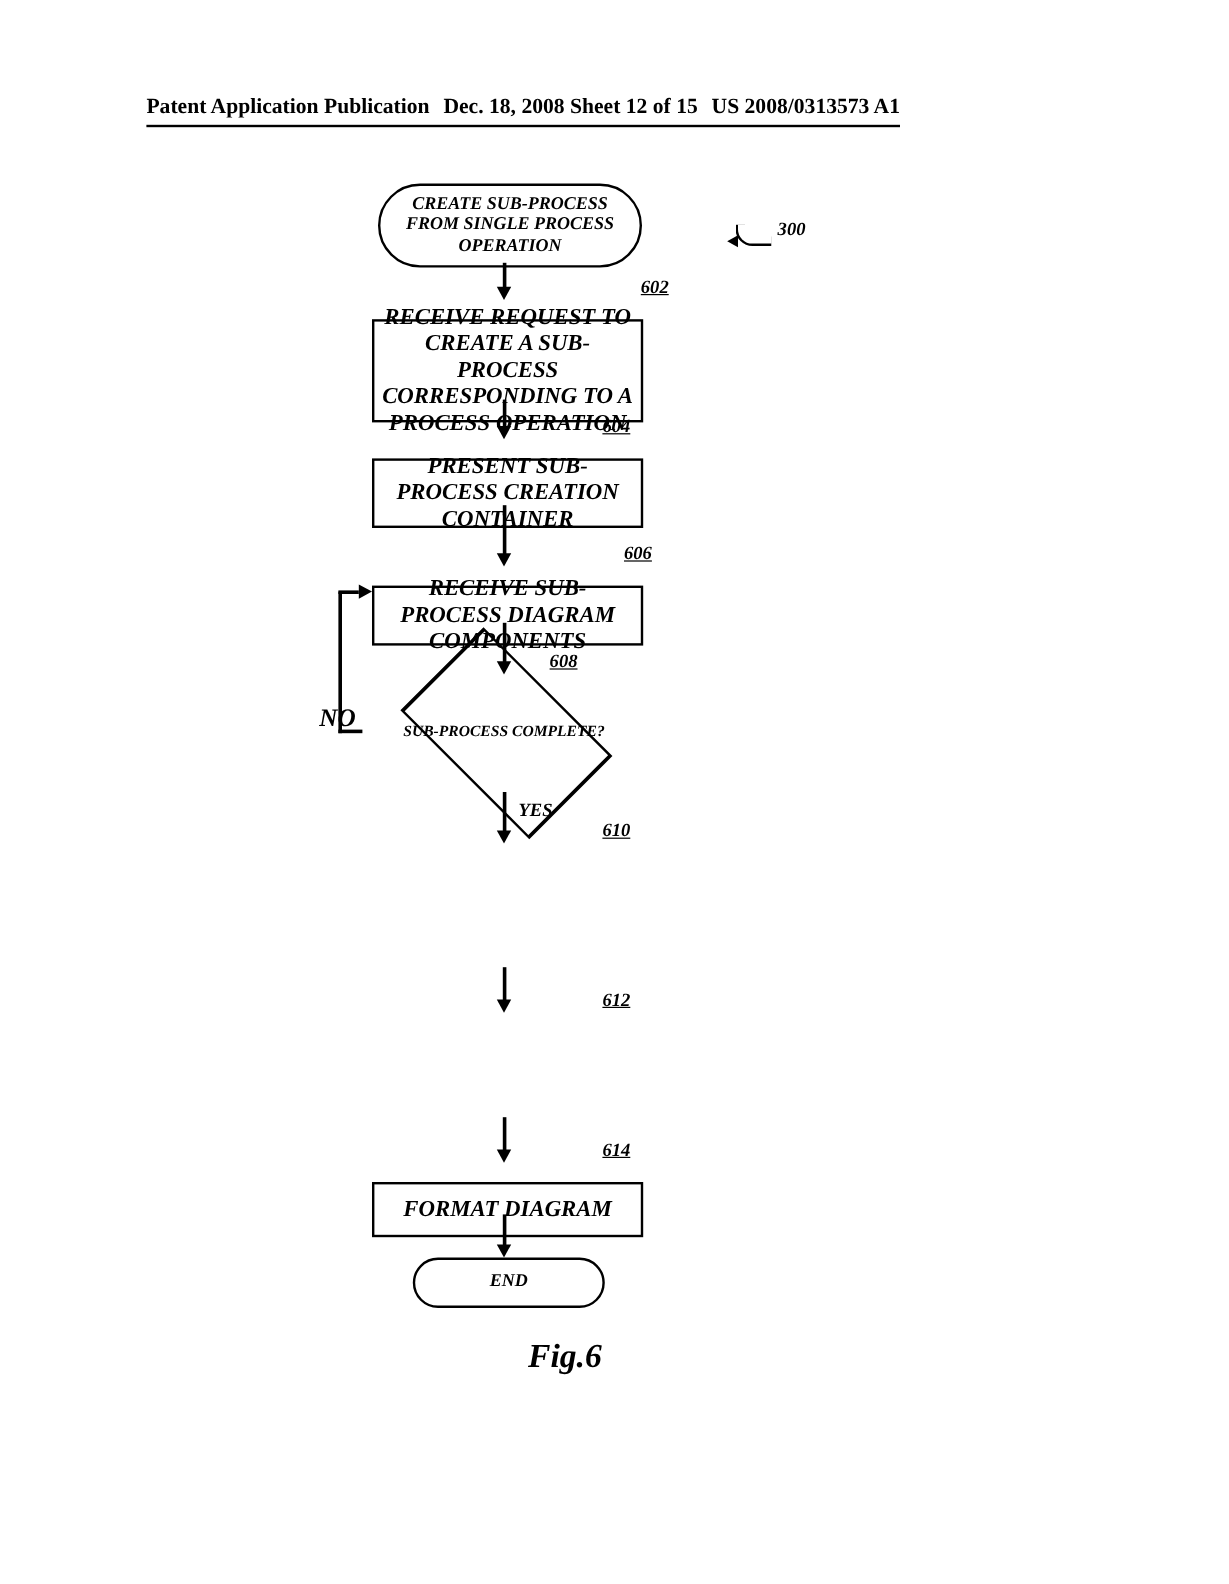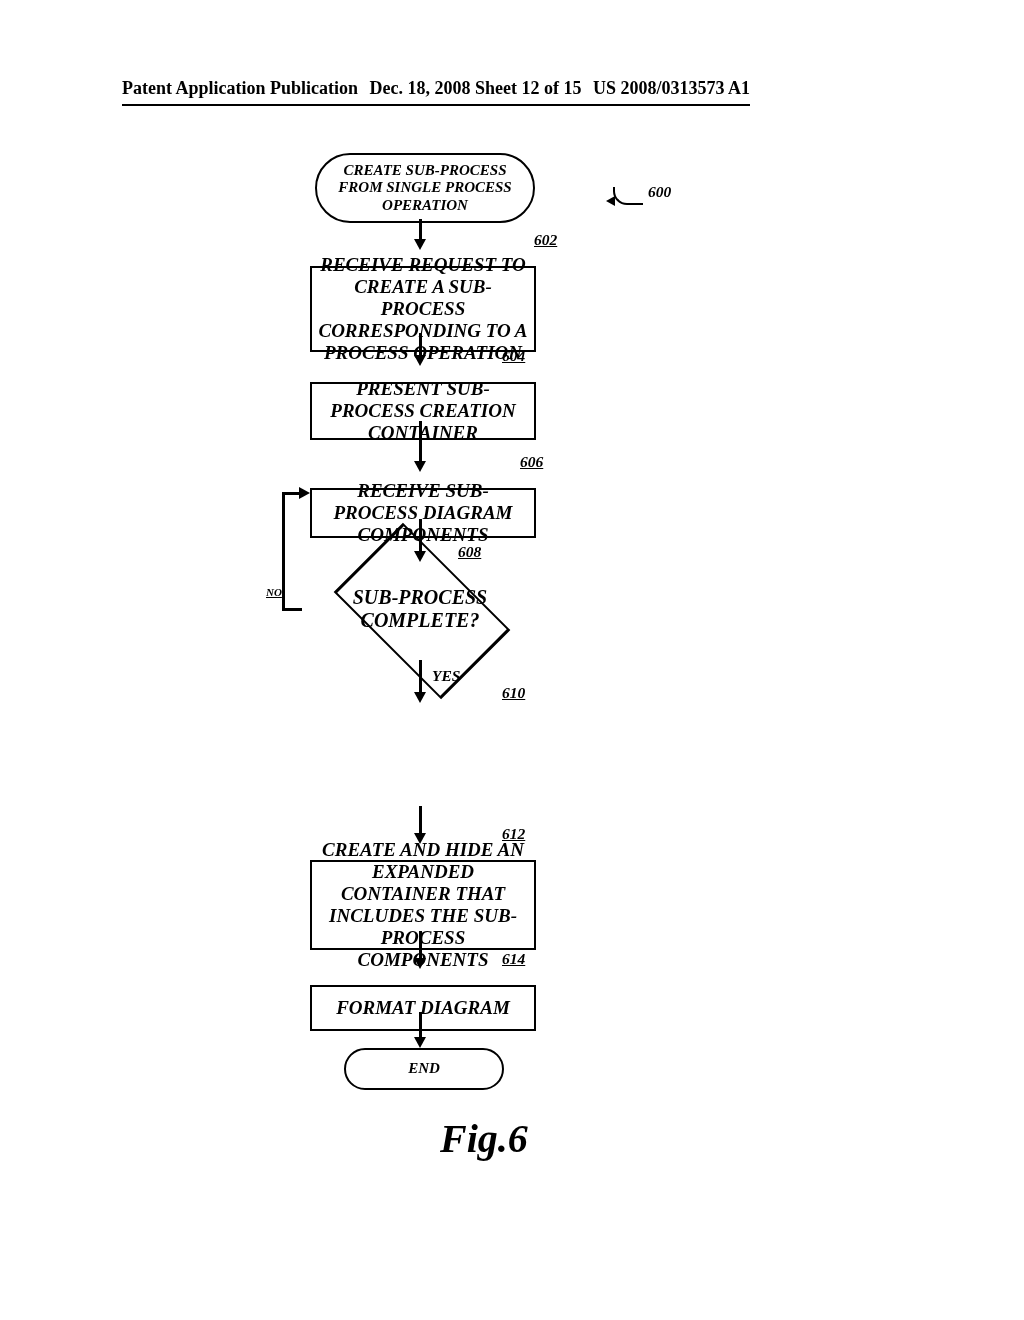"600" div.plain { text: 600 -> 300 }
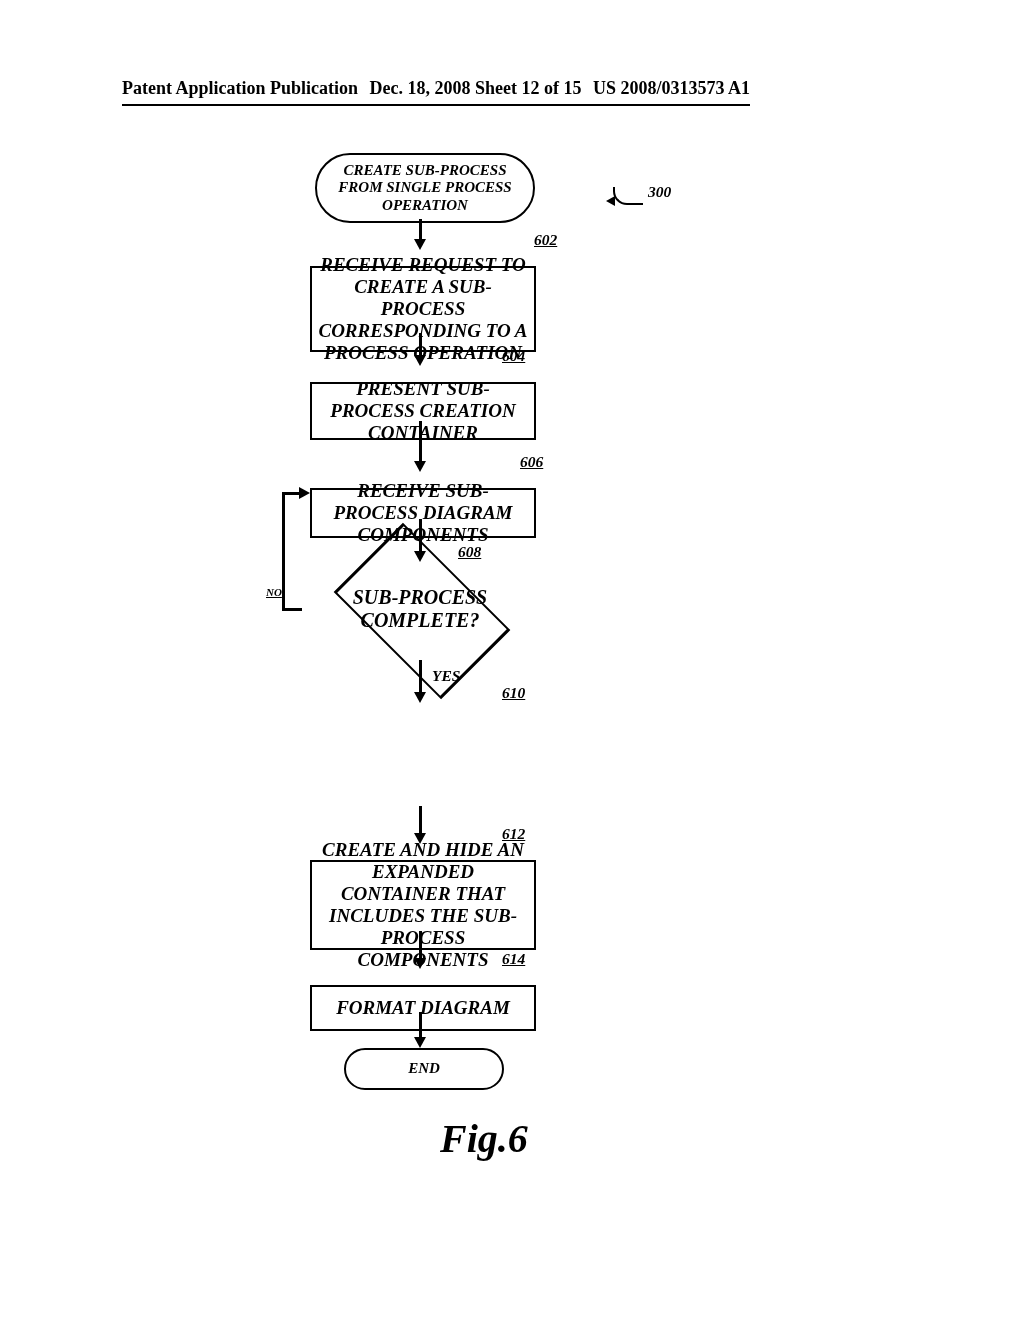"NO" .label { font-size: 11px -> 21px; text-decoration: underline -> none }
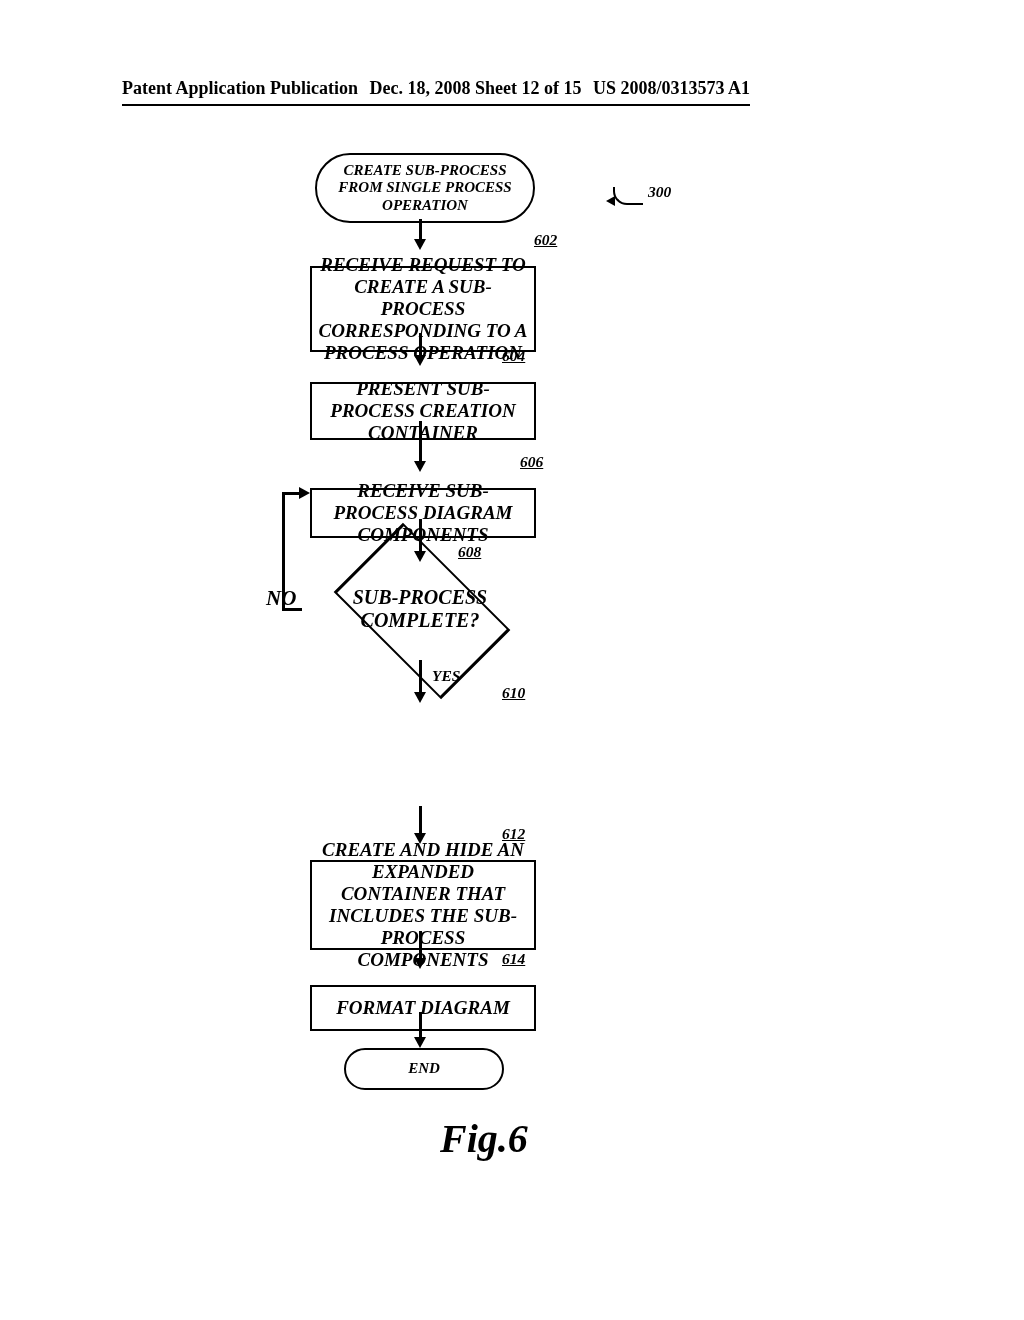"SUB-PROCESS COMPLETE?" .diamond-text { font-size: 20px -> 13px; text-align: center -> none }
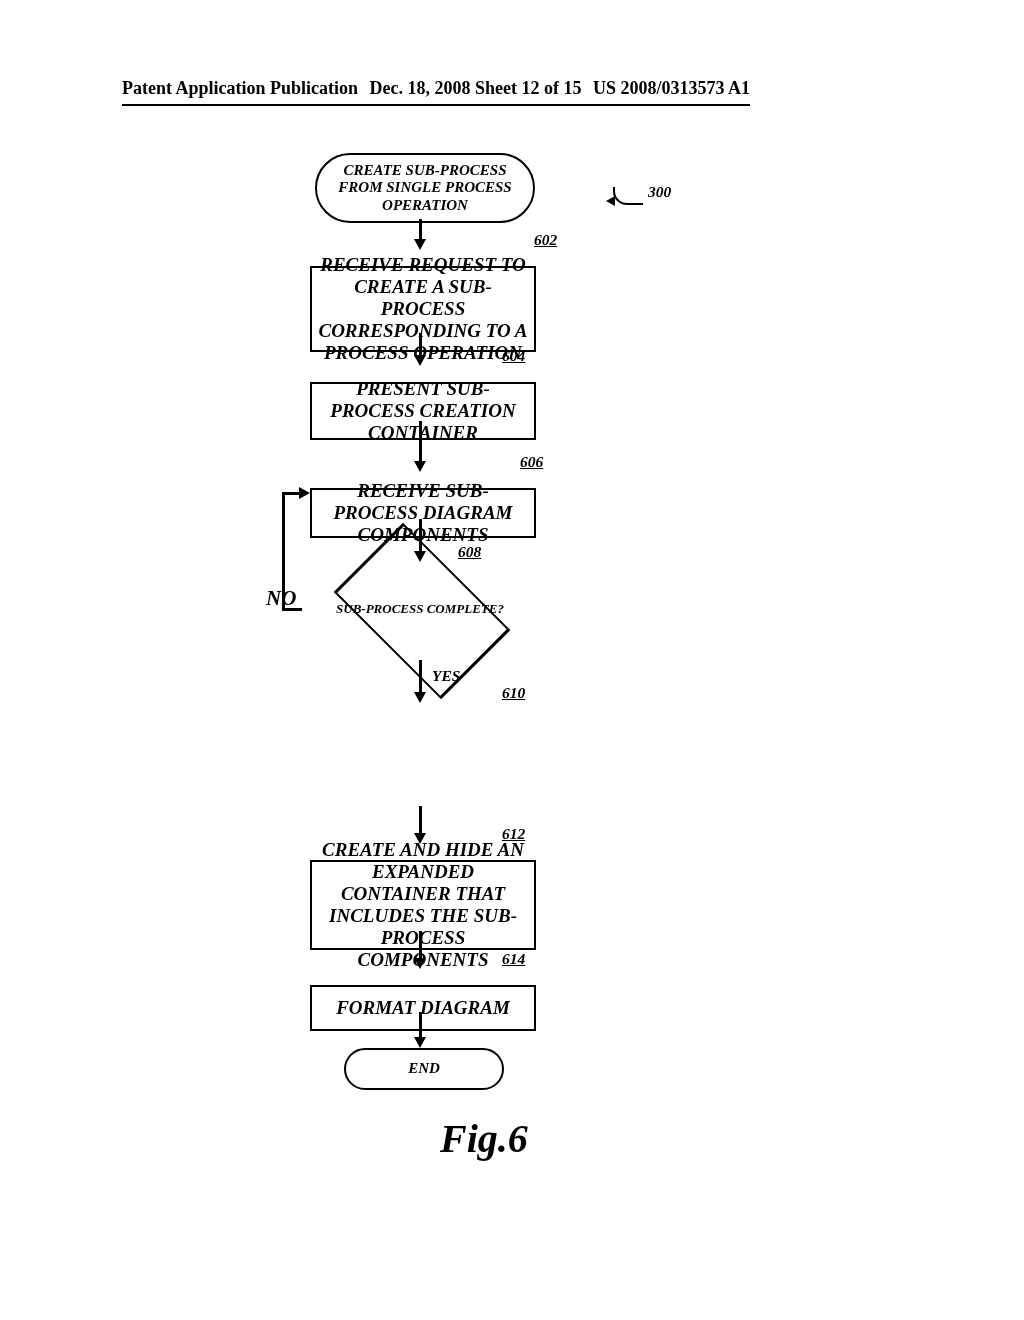"CREATE AND HIDE AN EXPANDED" div.proc { html: <div> <span>CREATE AND HIDE AN EXPANDED CONTAINER THAT INCLUDES THE SUB-PROCESS COMPONENTS</span> </div> -> none }
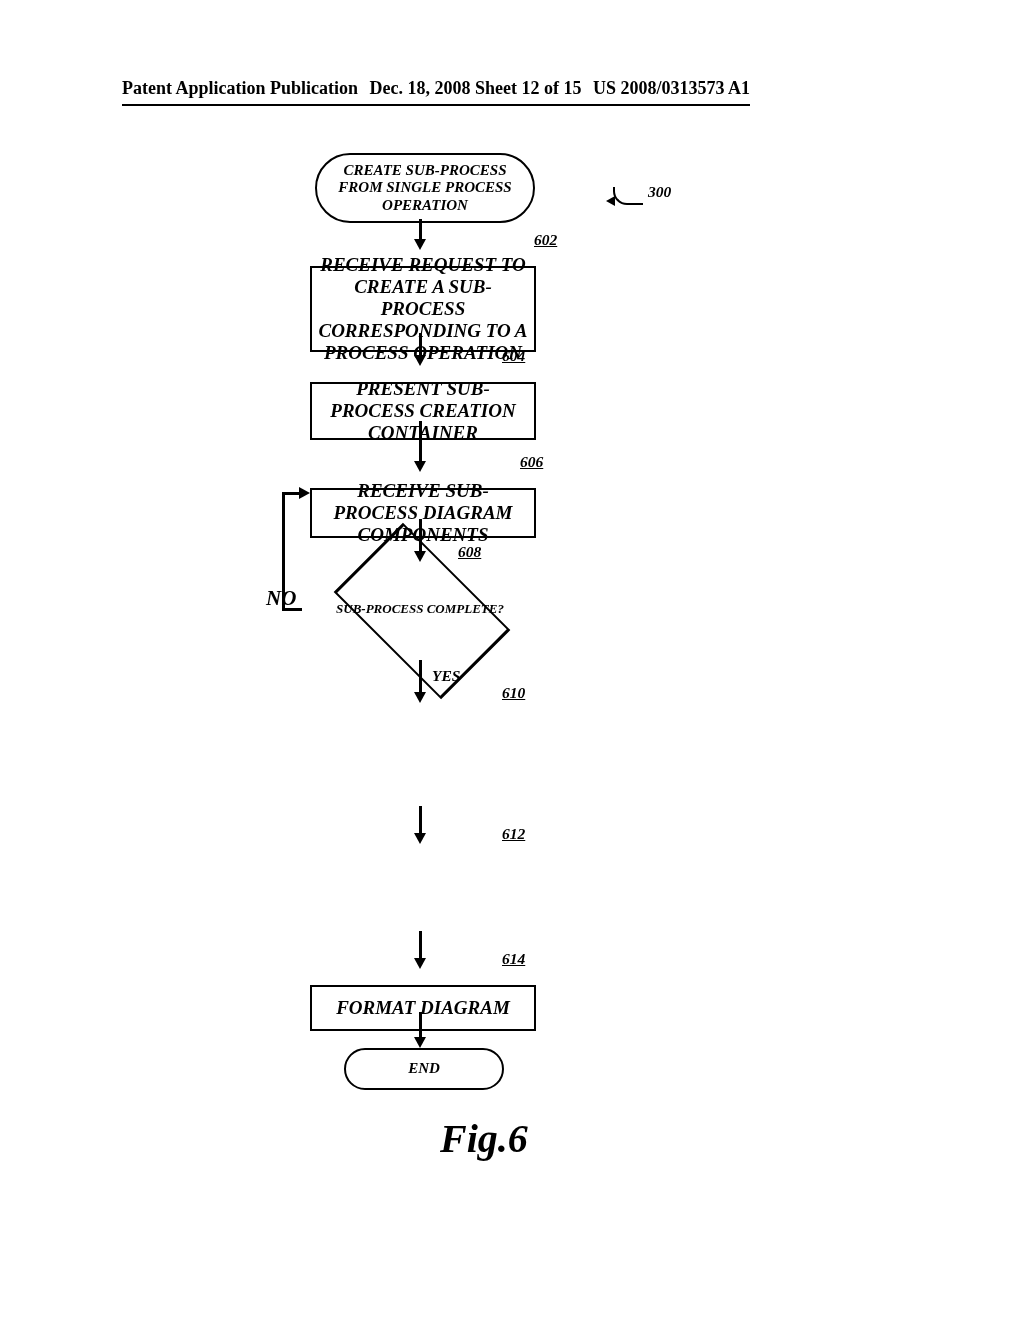"Fig.6" .figlabel { font-size: 40px -> 28px }
